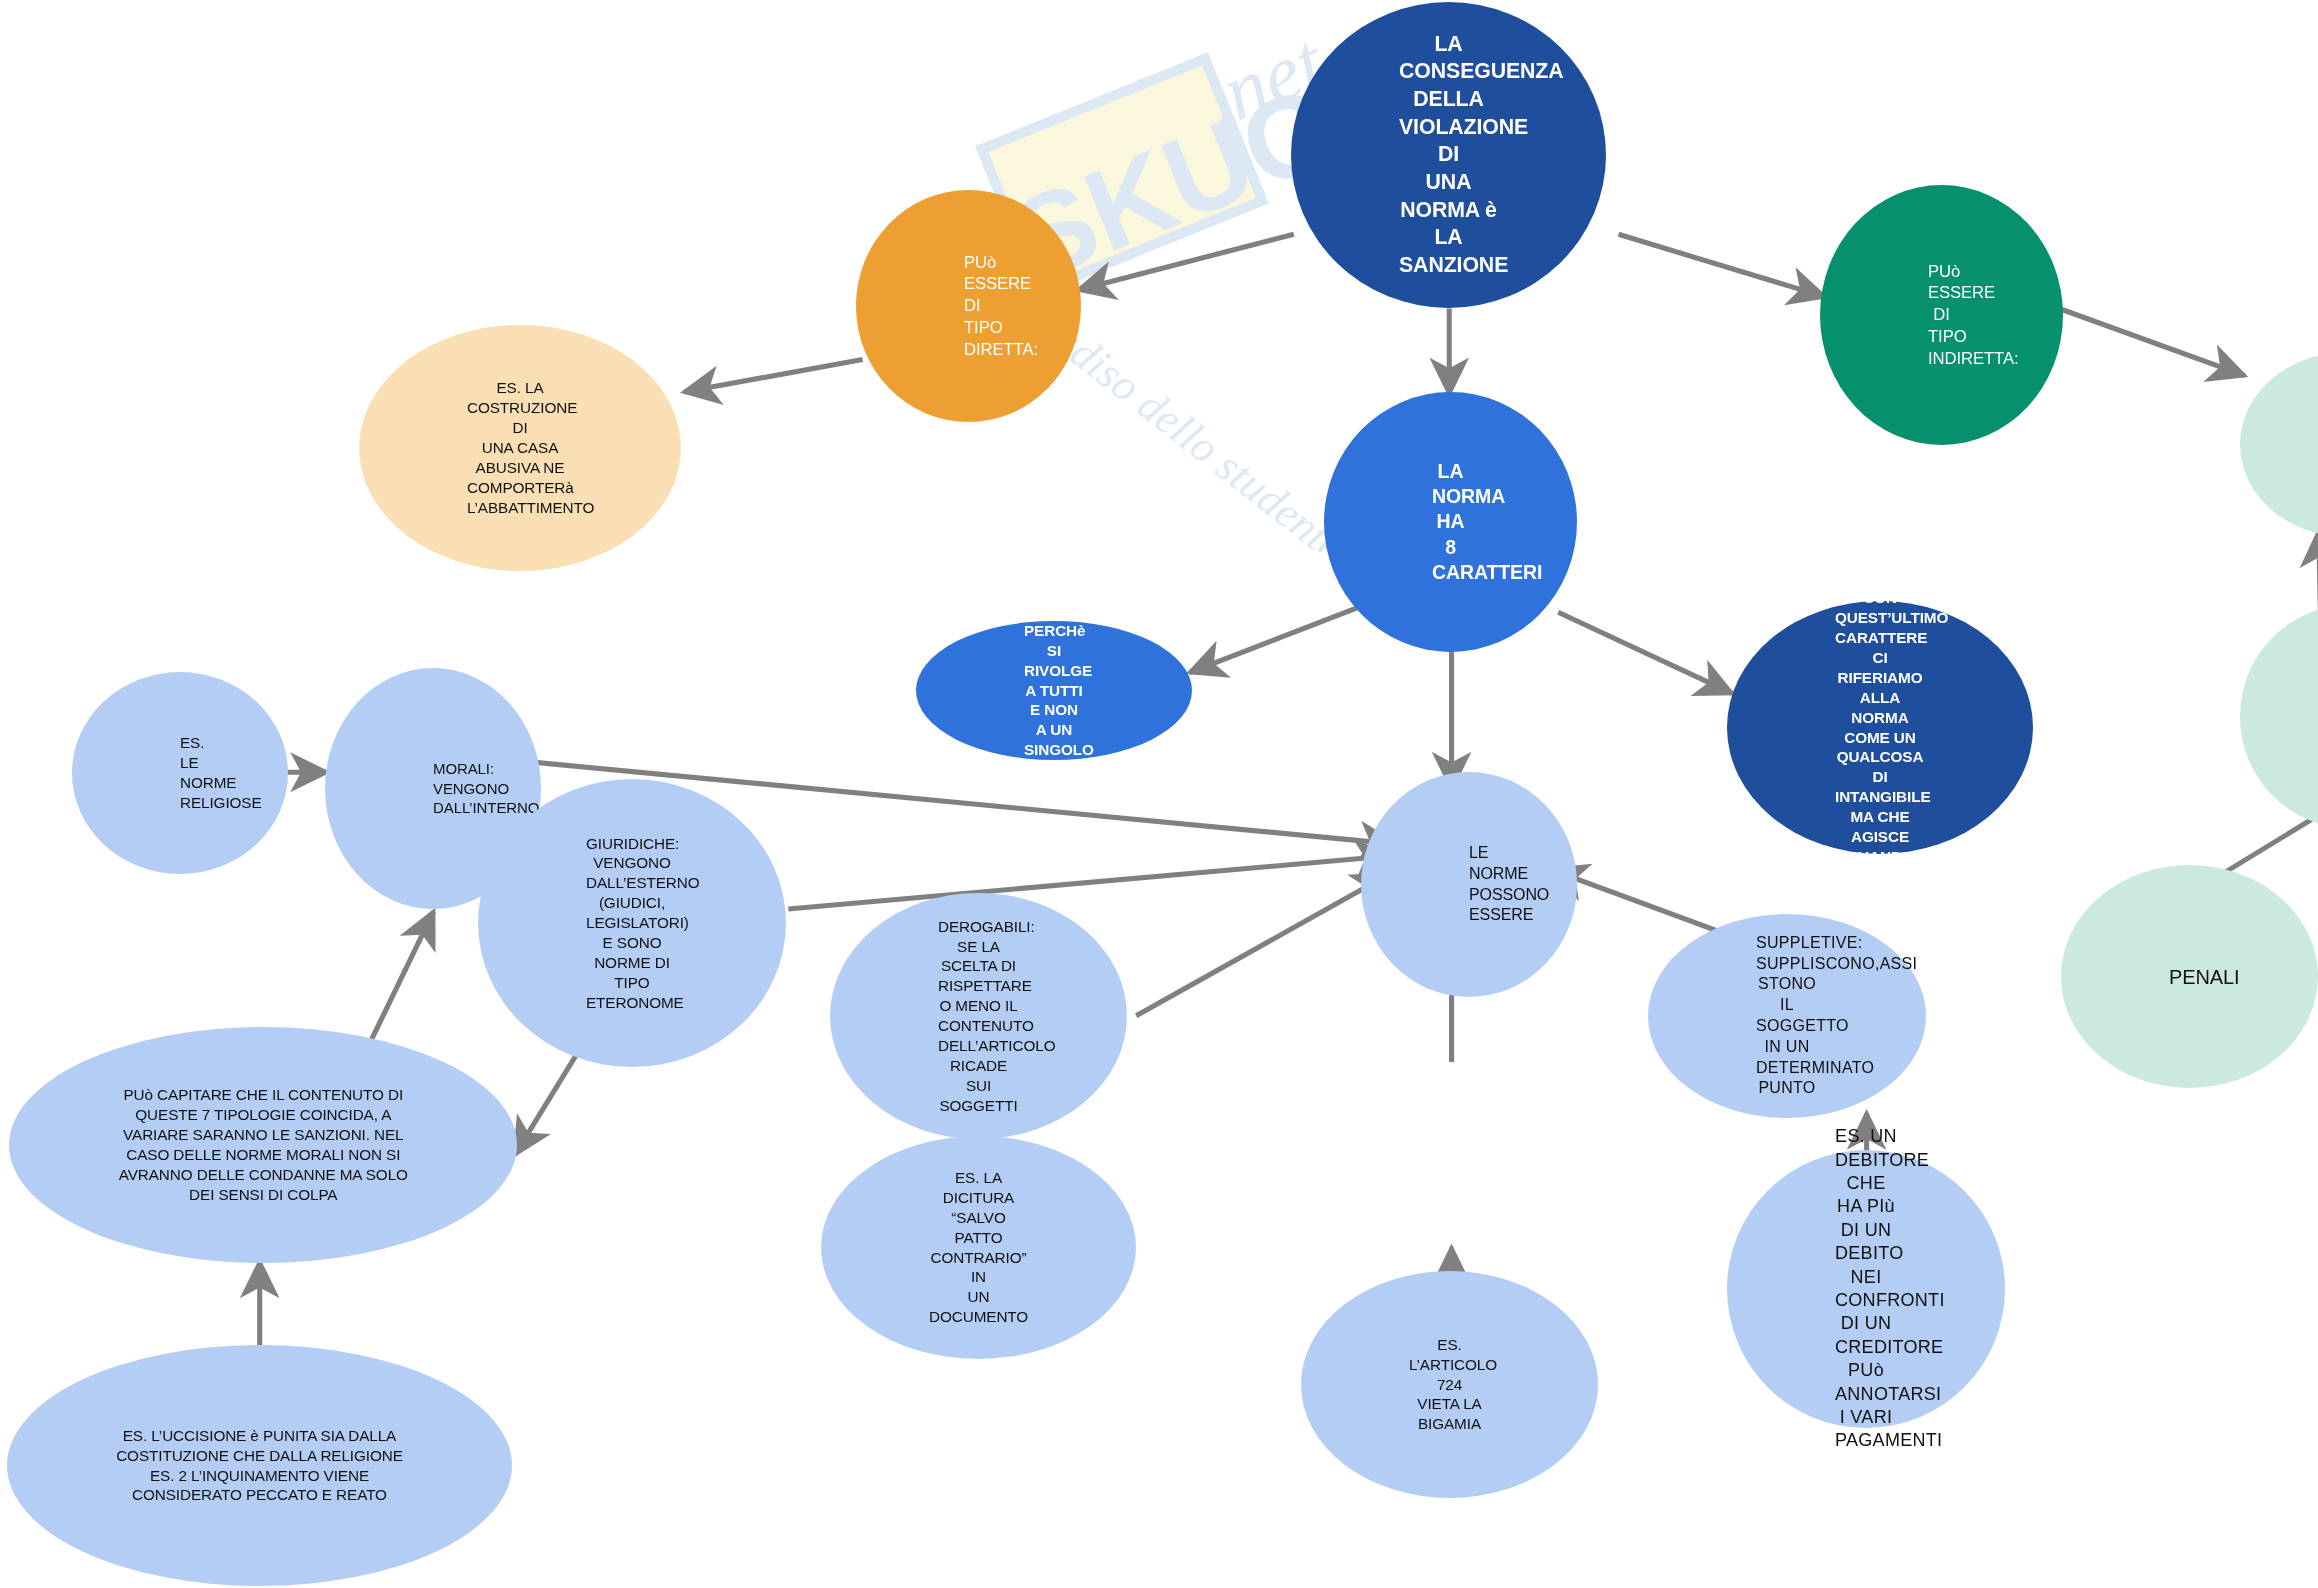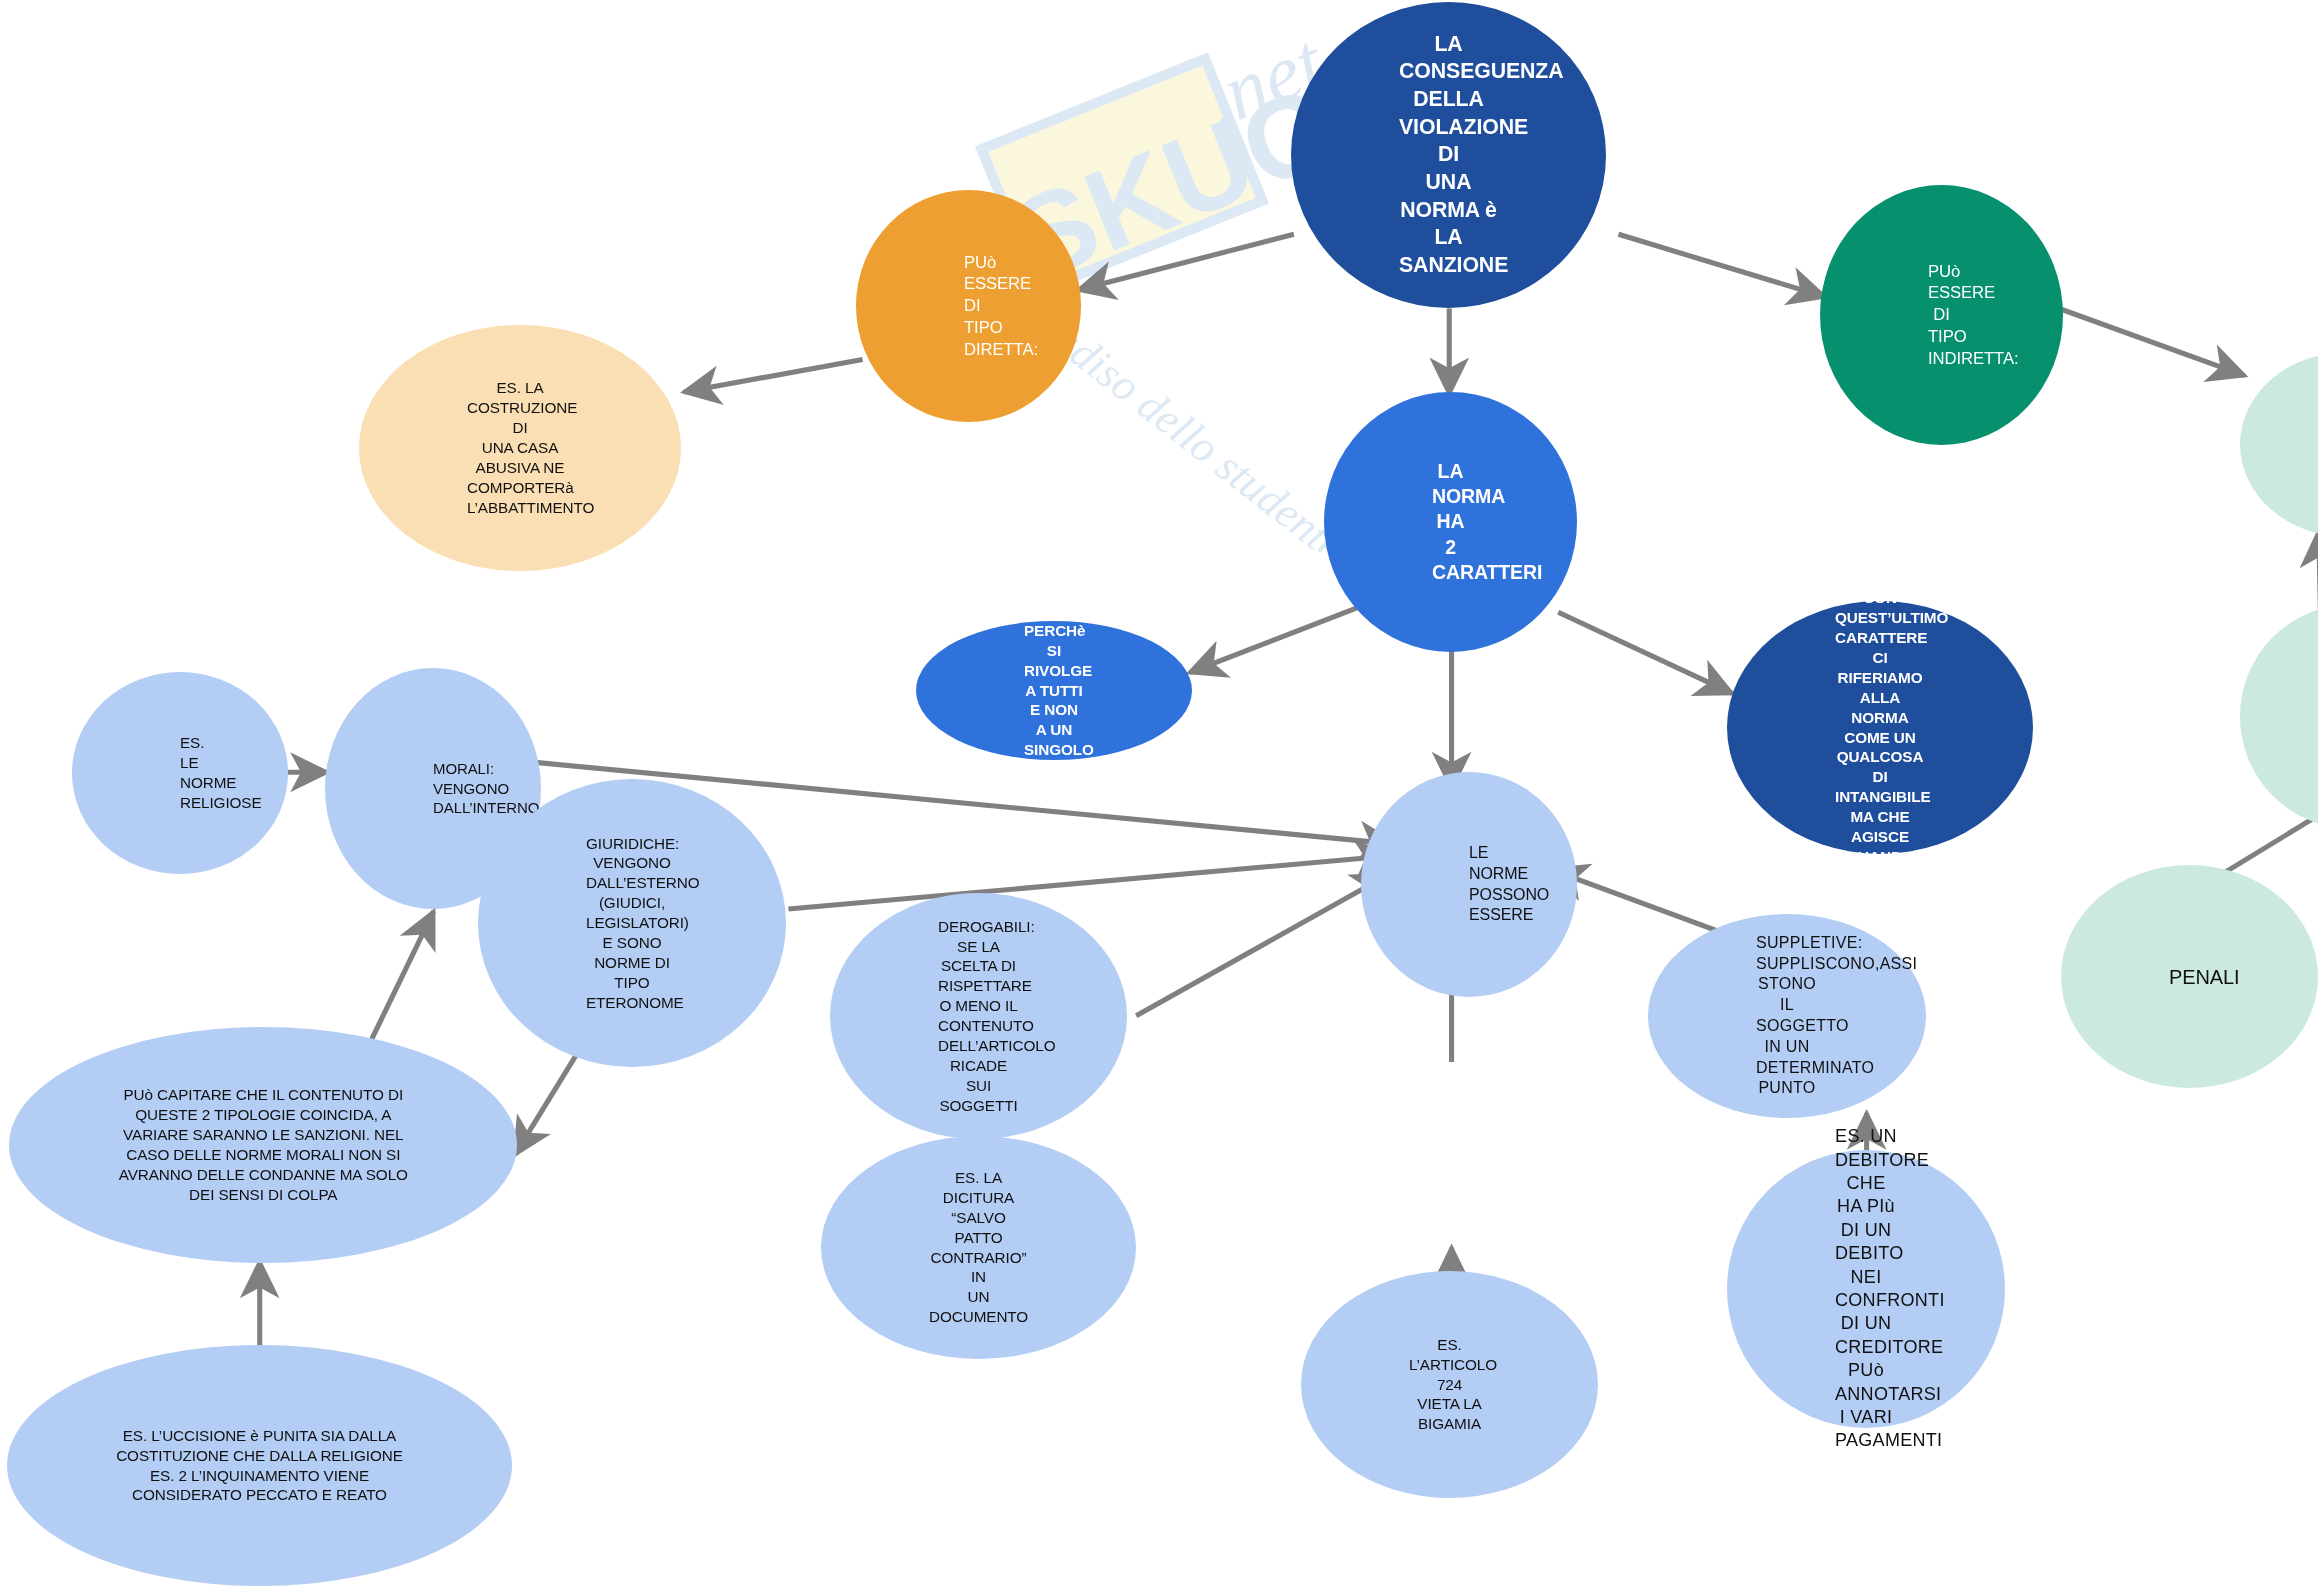"LA NORMA HA 2" span.txt { text: 2 -> 8 }
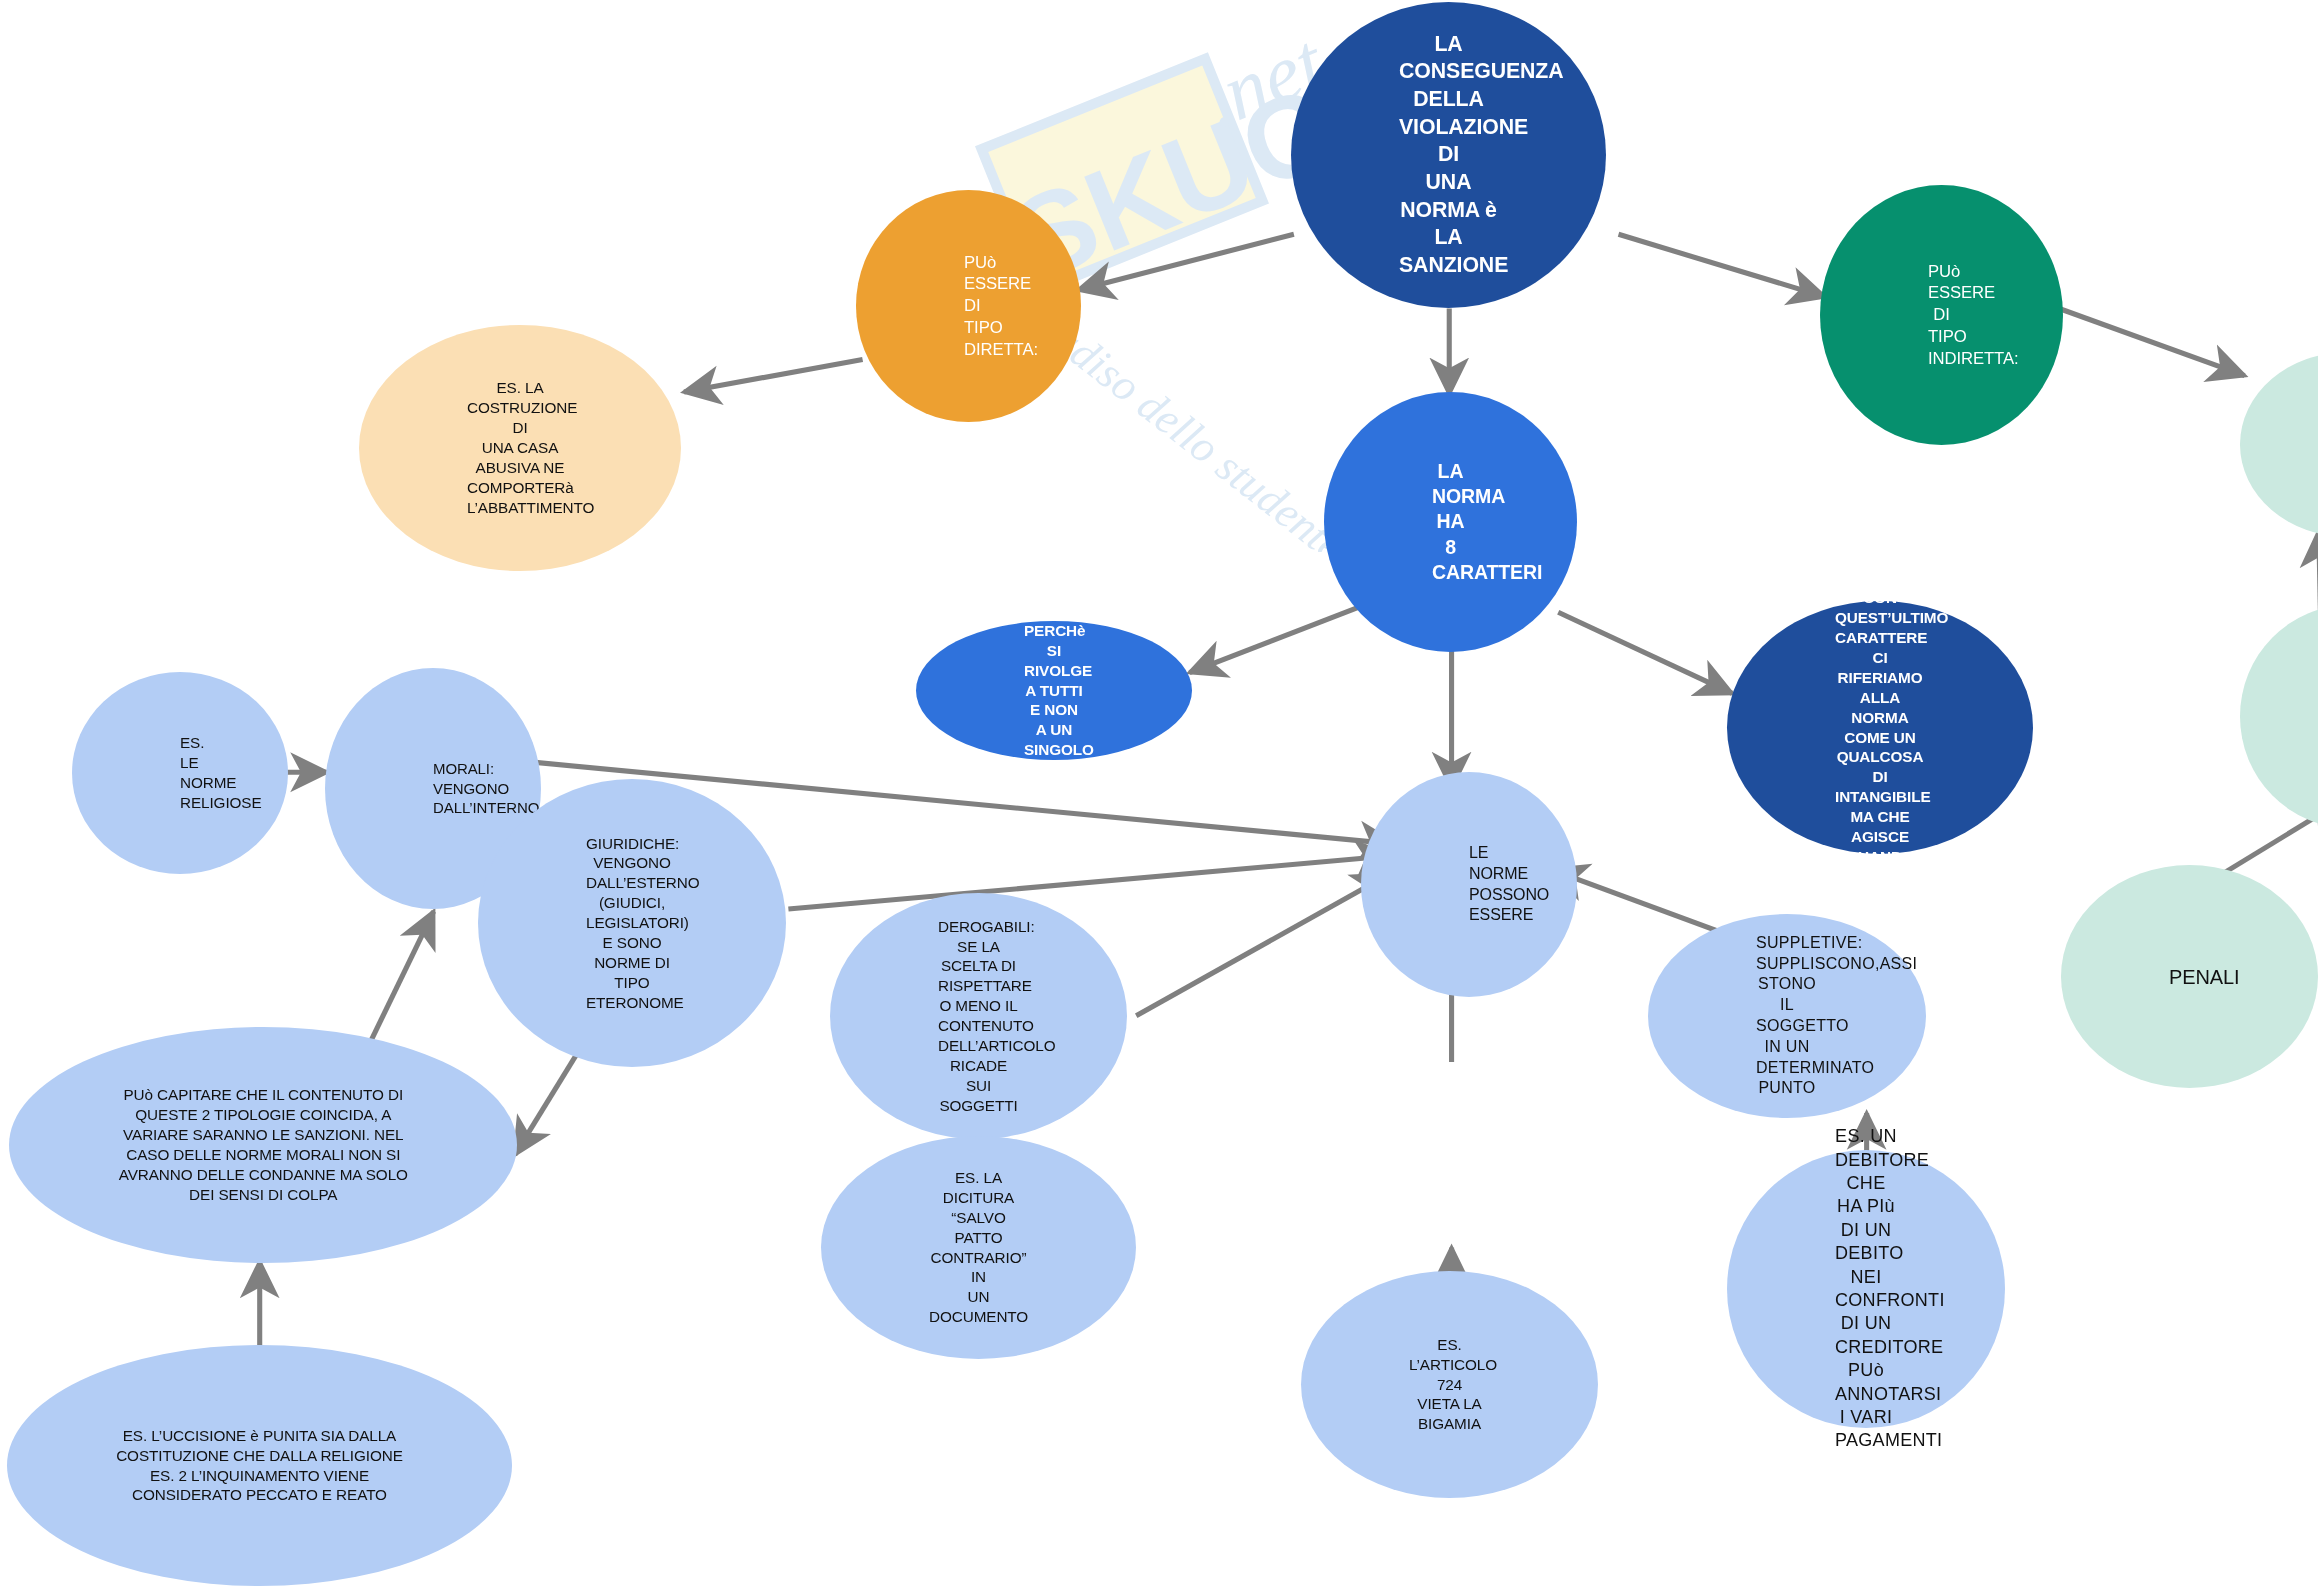"PUò CAPITARE CHE IL CONTENUTO" span.txt { text: 2 -> 7 }
